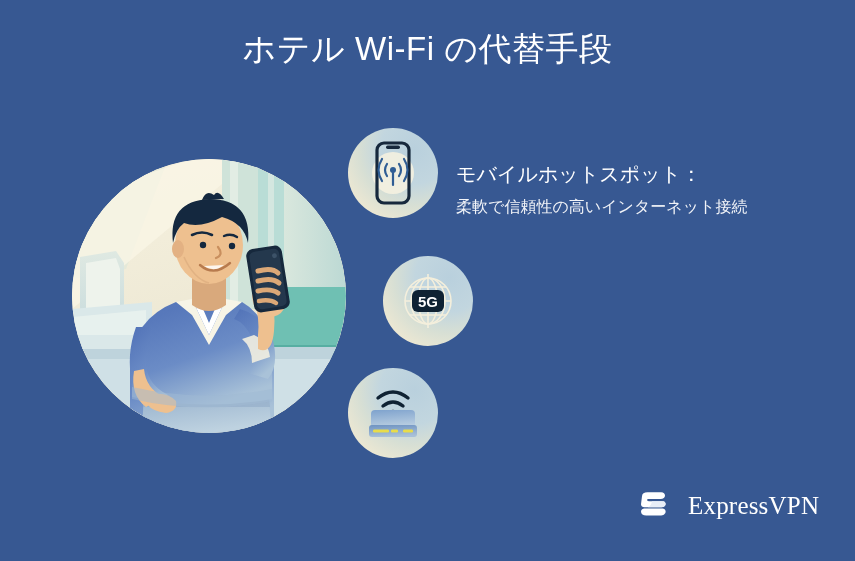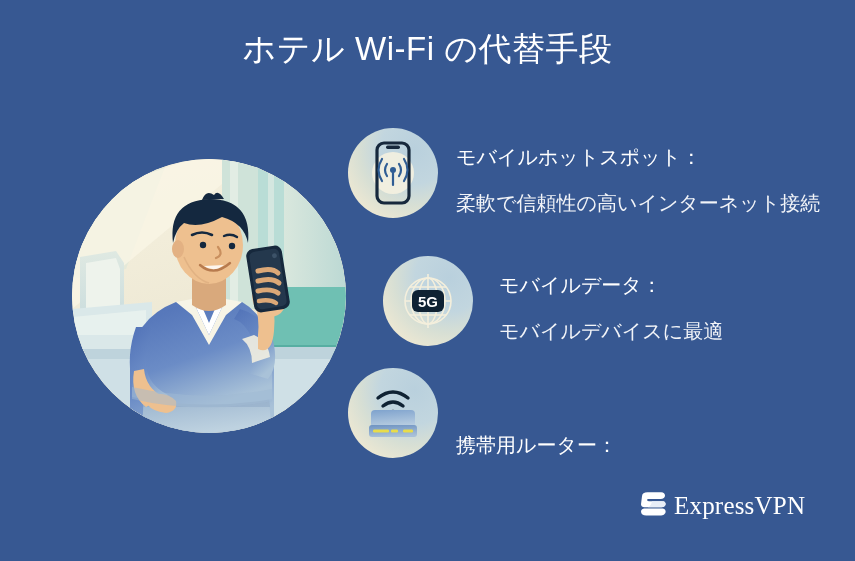"柔軟で信頼性の高いインターネット接続" .feature-desc { font-size: 20px -> 16px; margin-top: 19px -> 8px }
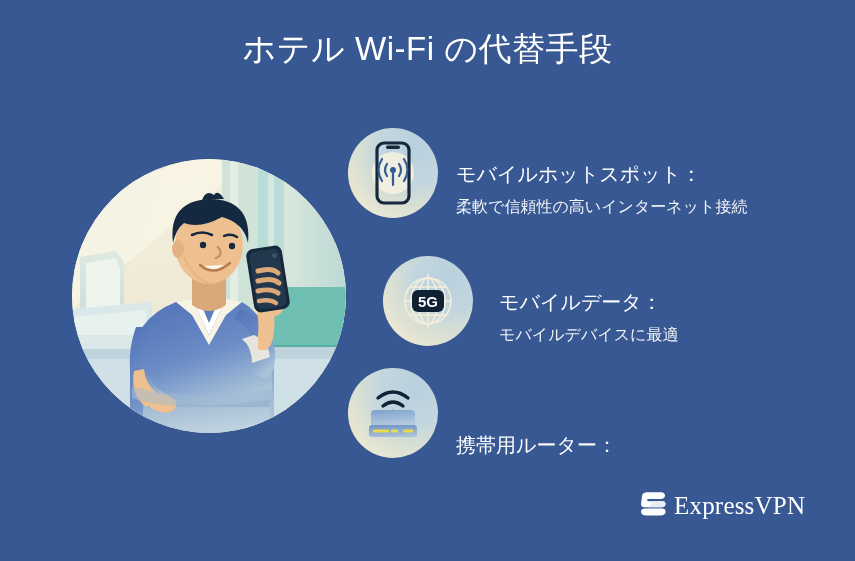"モバイルデータ：" div.feature-text { html: <div> <div>モバイルデータ：</div> <div>モバイルデバイスに最適</div> </div> -> none }
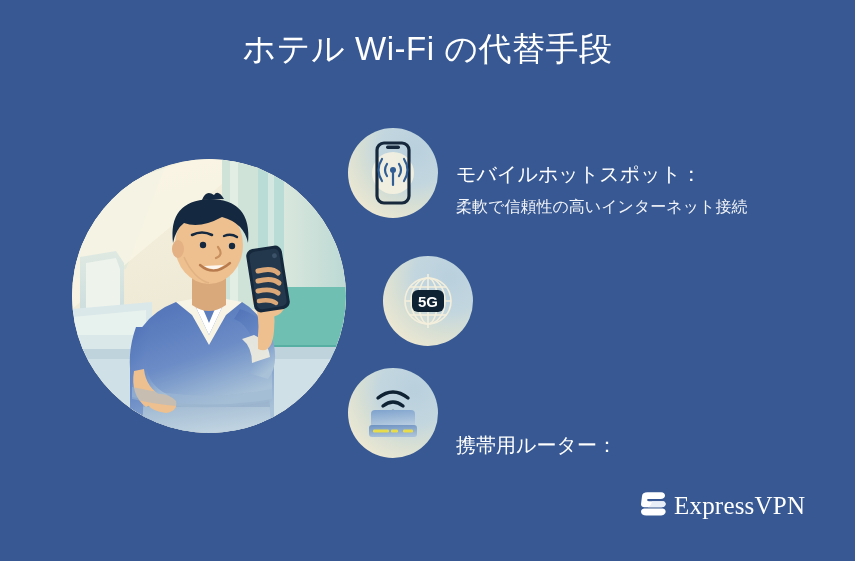"携帯用ルーター：" div.feature-title { html: <div>携帯用ルーター：</div> -> none }
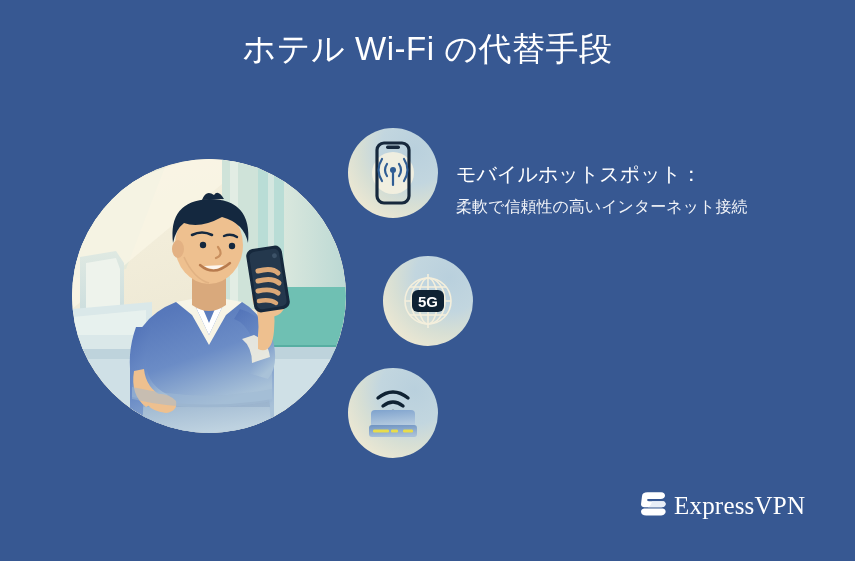"ExpressVPN" #logo-text { margin-left: 2px -> 16px }
